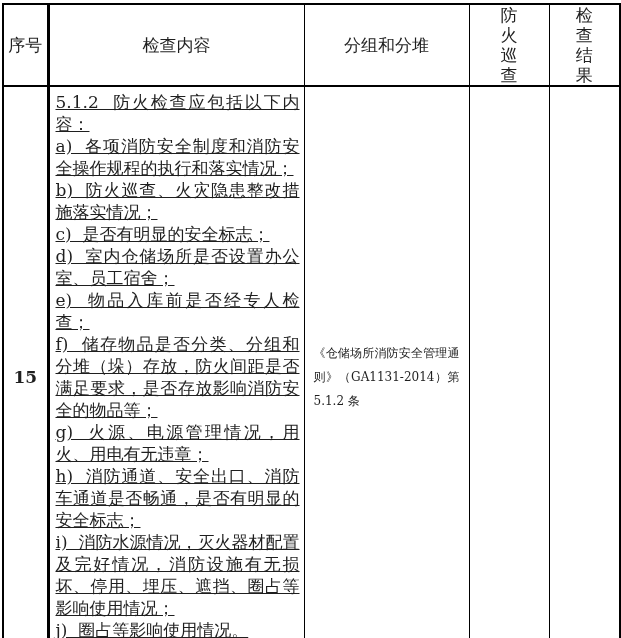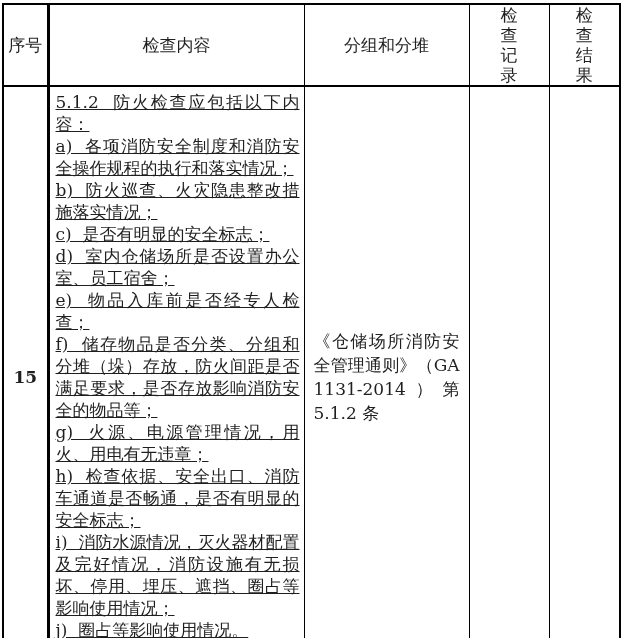"检查记录" th { text: 检查记录 -> 防火巡查 }
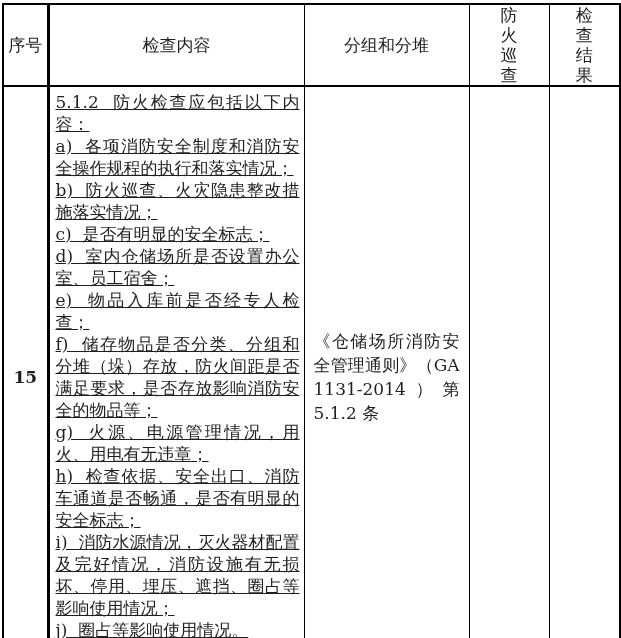"《仓储场所消防安全管理通则》（GA1131-2014）第 5.1.2 条" .basis-text { font-size: 17px -> 12px }
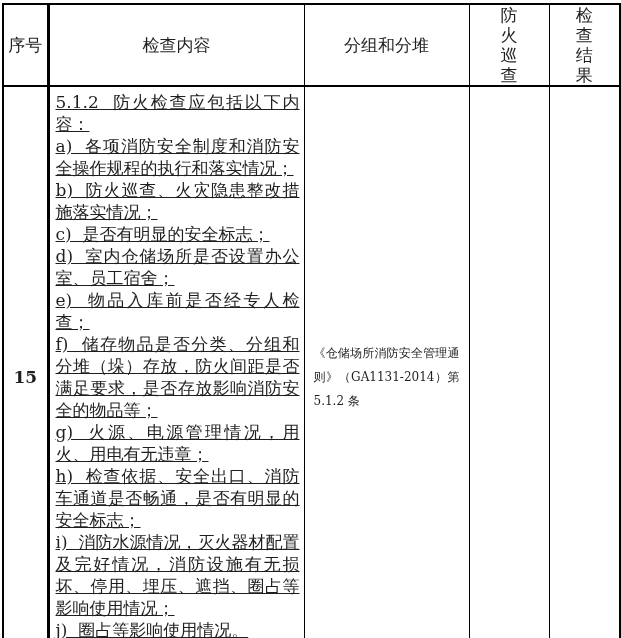"h) 检查依据、安全出口、消防车通道是否畅通，是否有明显的安全标志；" p.content-item { text: 检查依据 -> 消防通道 }
